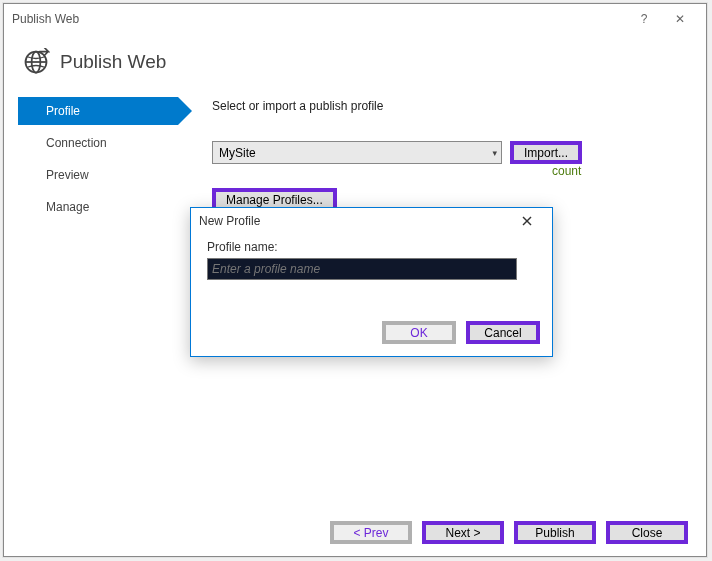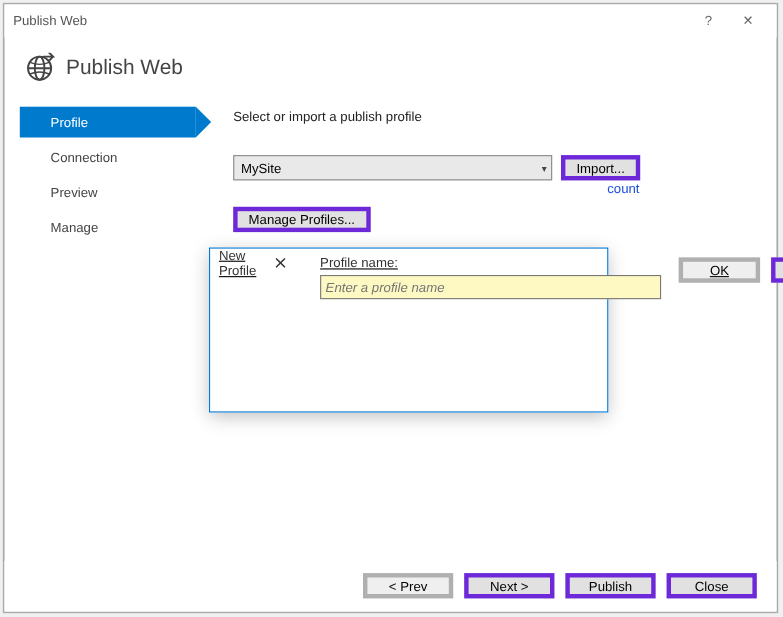"count" .account-fragment { color: #1d4ed8 -> #4d7c0f }
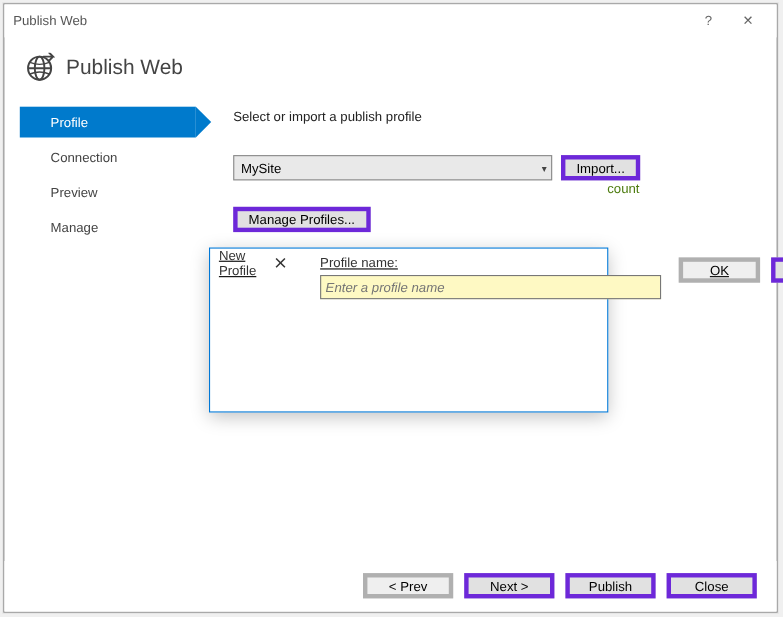"New Profile" .modal { flex-direction: row -> column; text-decoration: underline -> none; top: 221px -> 203px }
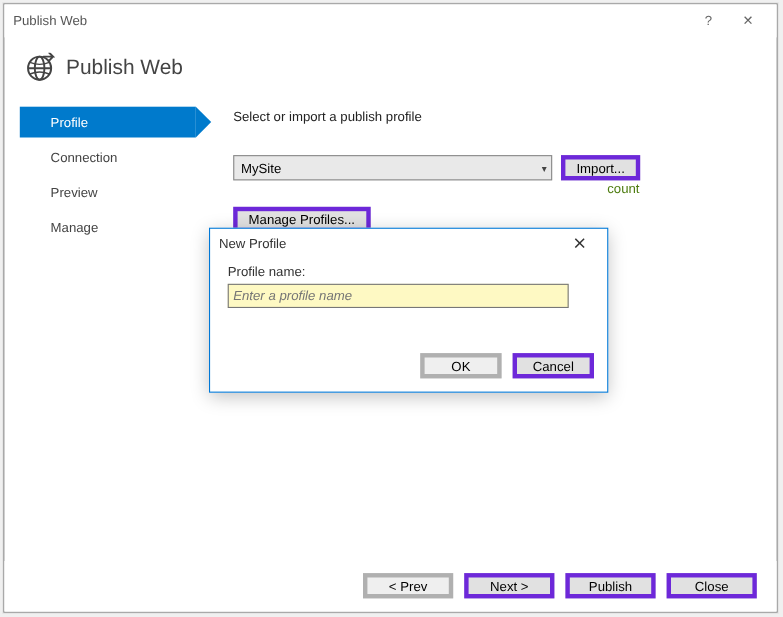"Enter a profile name" .modal-input { background: #fef9c3 -> #0f172a }
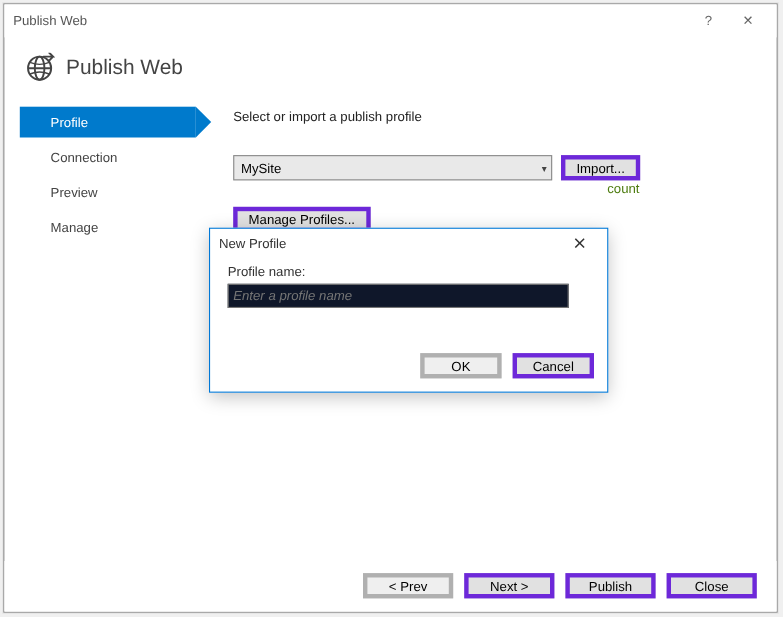"OK" .btn.disabled { color: #000000 -> #6d28d9 }
